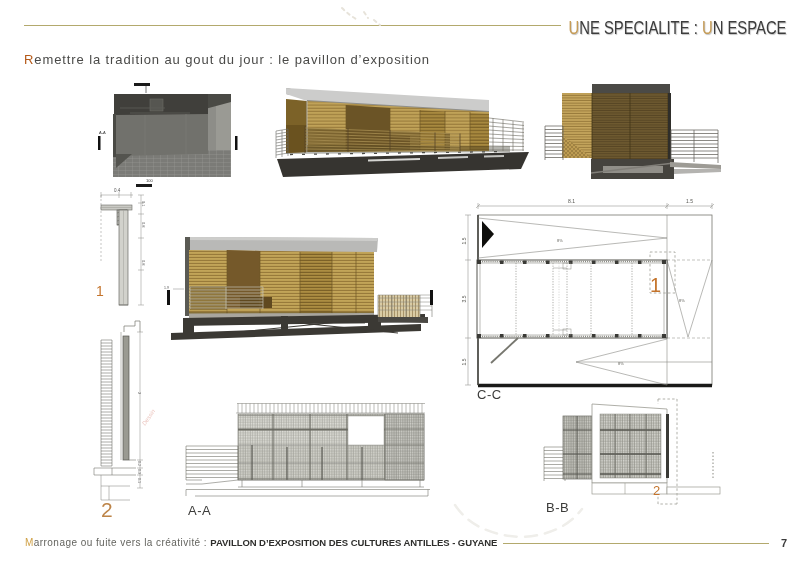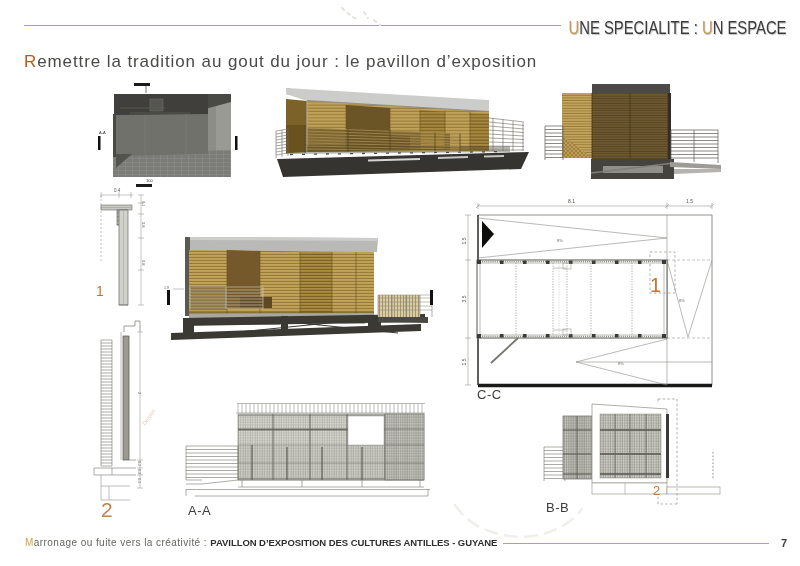"Remettre la tradition au gout" div.abs { font-size: 17px -> 13px }
